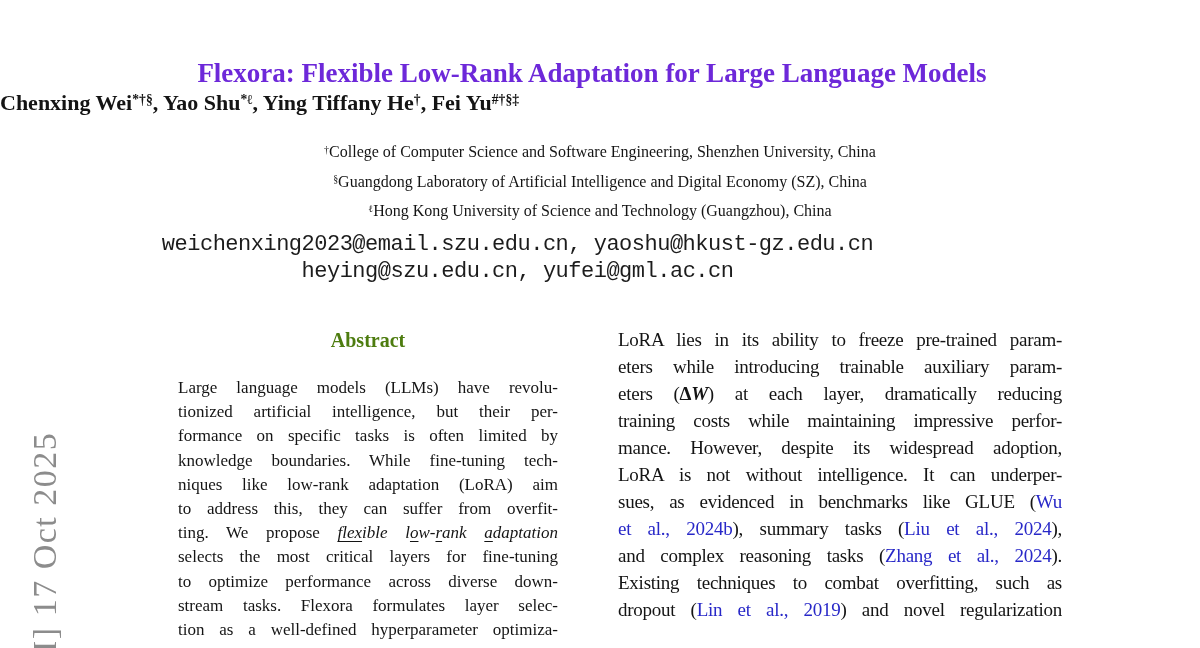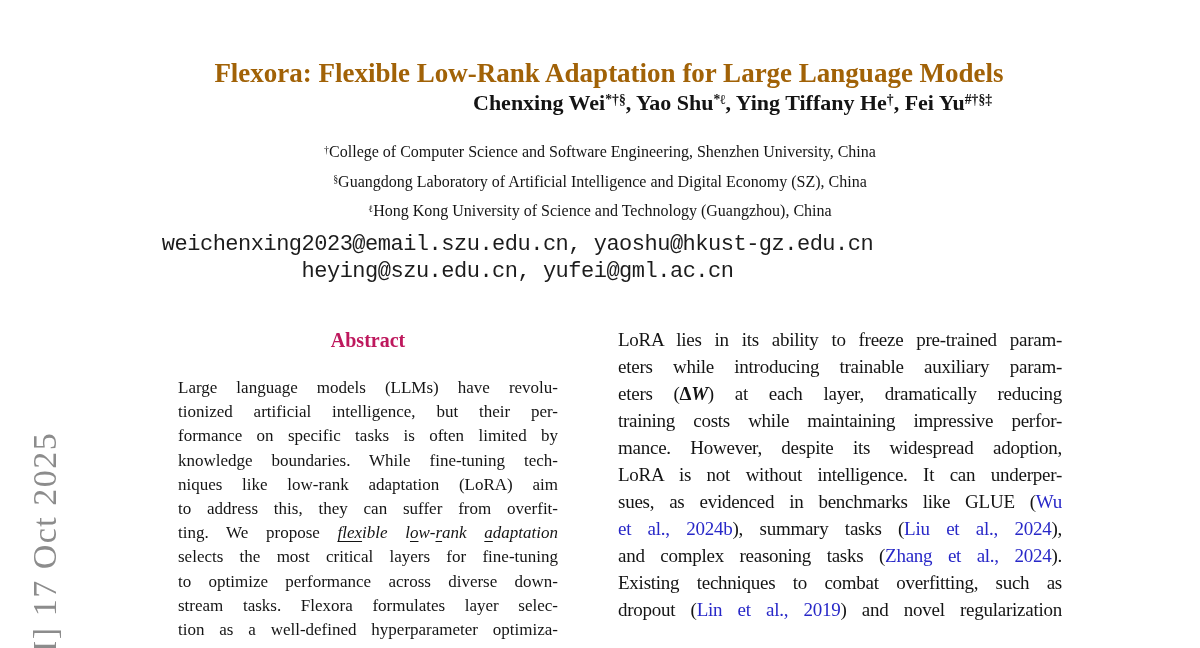"Flexora: Flexible Low-Rank Adaptation" .title { color: #a16207 -> #6d28d9; left: 17px -> 0 }
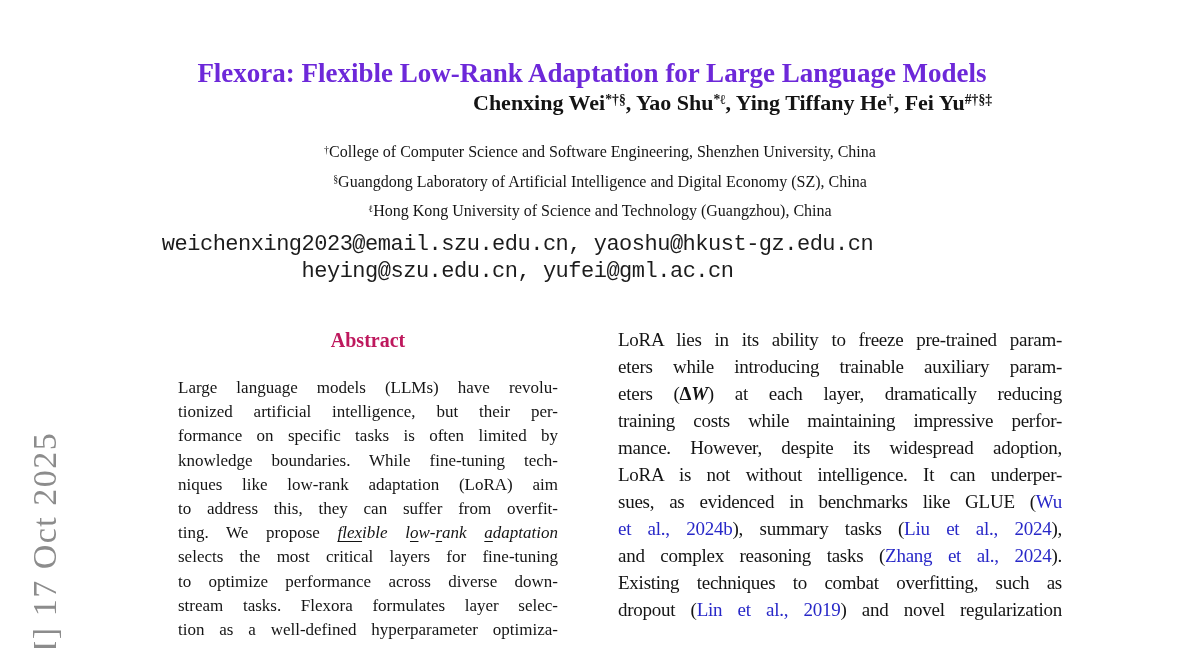"Chenxing Wei*†§, Yao Shu*ℓ, Ying" .authors { text-align: right -> left }
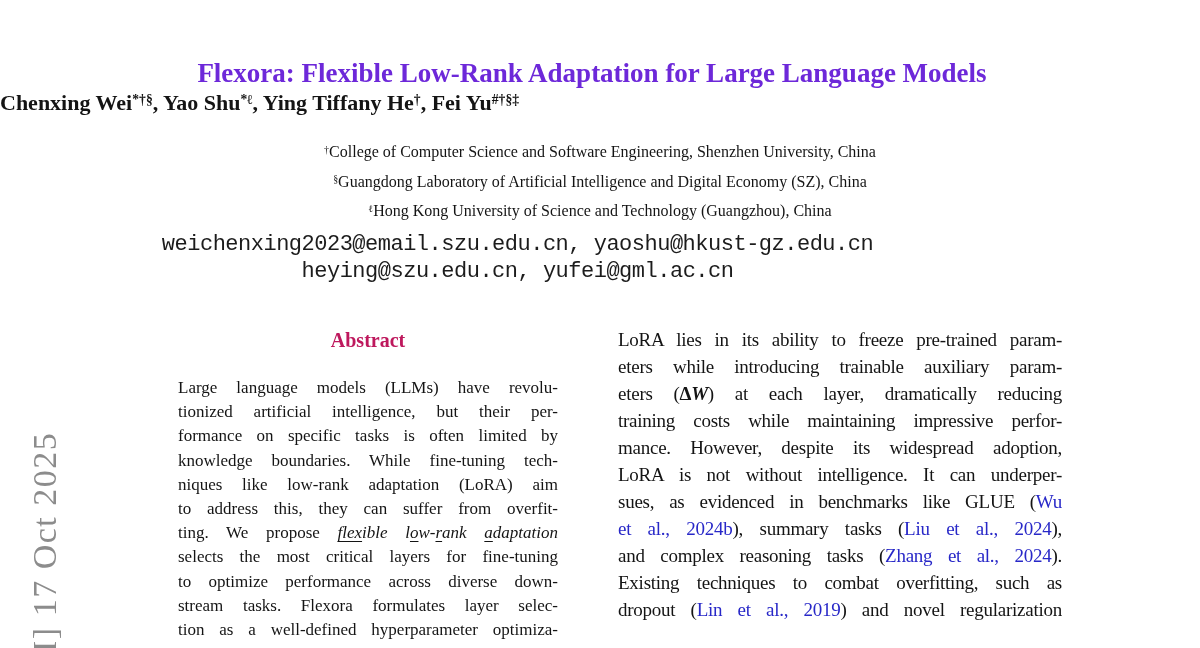"Abstract" .abstract-heading { color: #be185d -> #4d7c0f }
